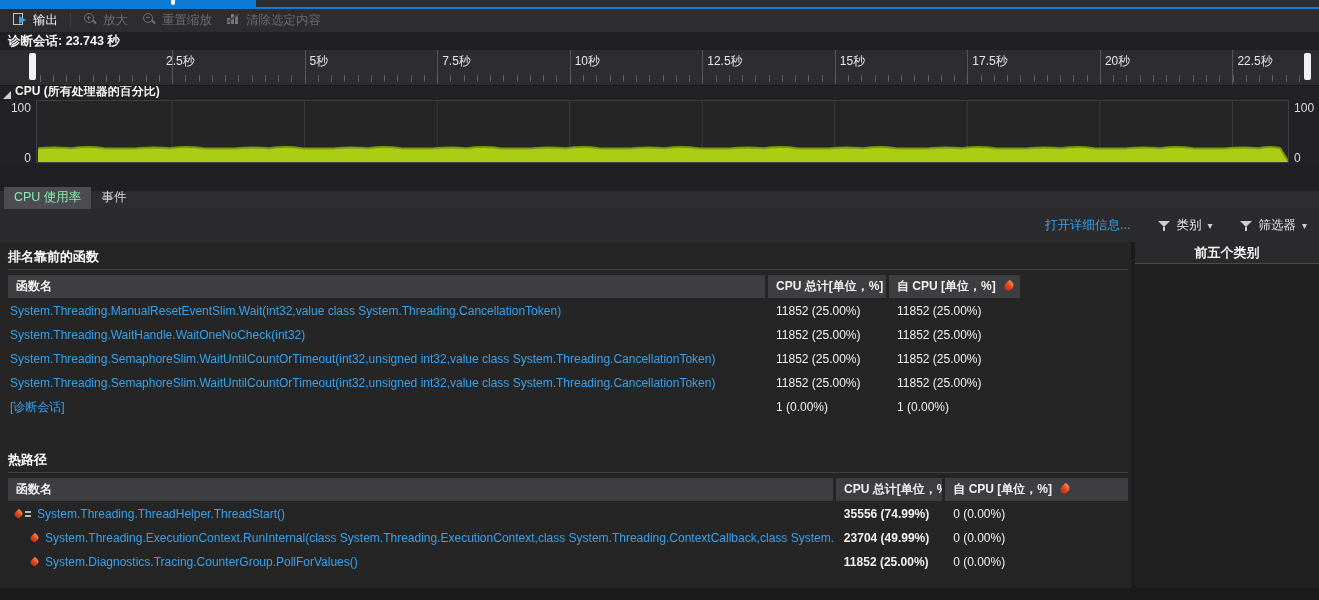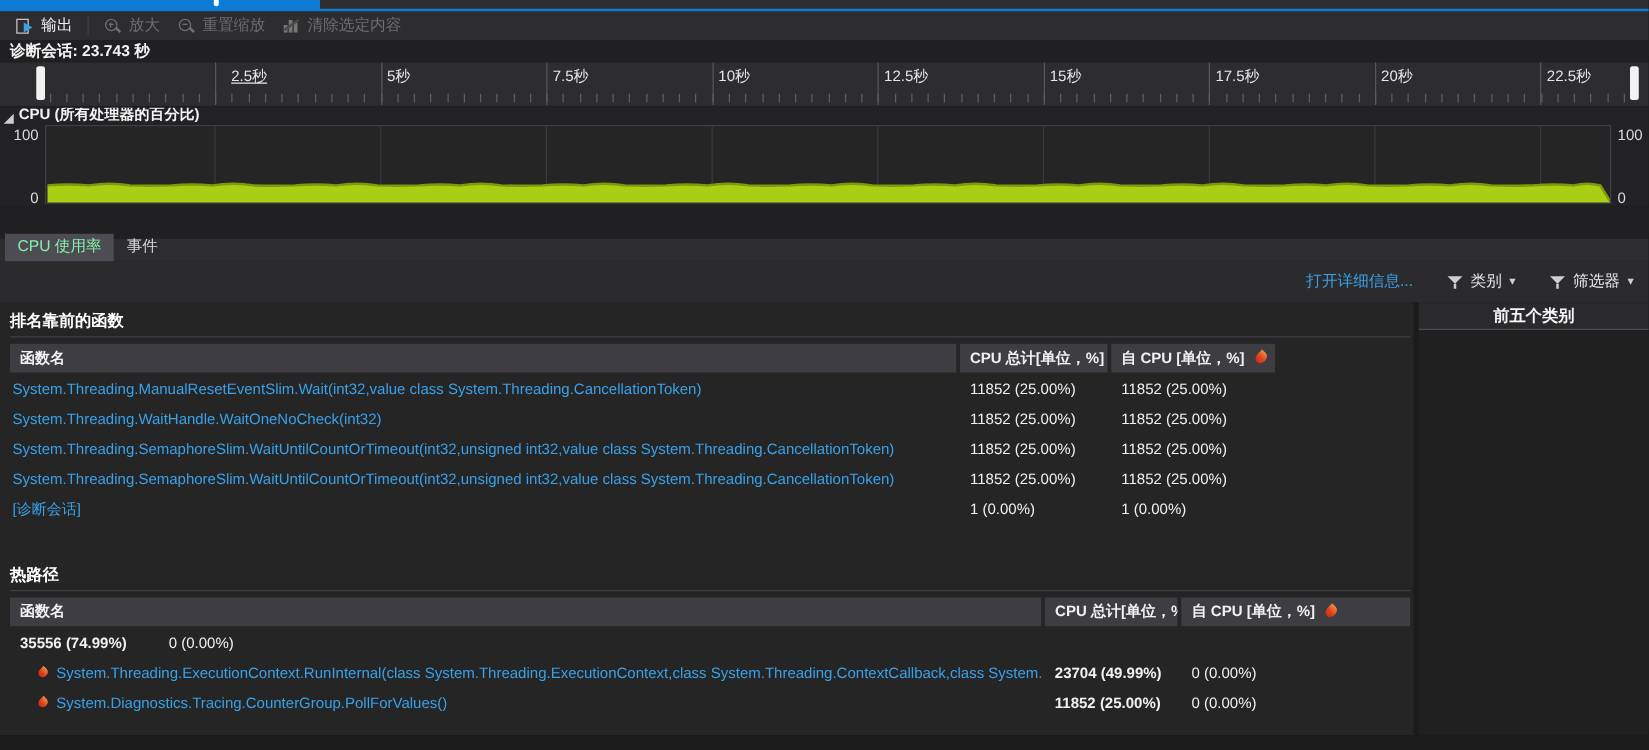"输出" .tb-item { align-items: center -> none }
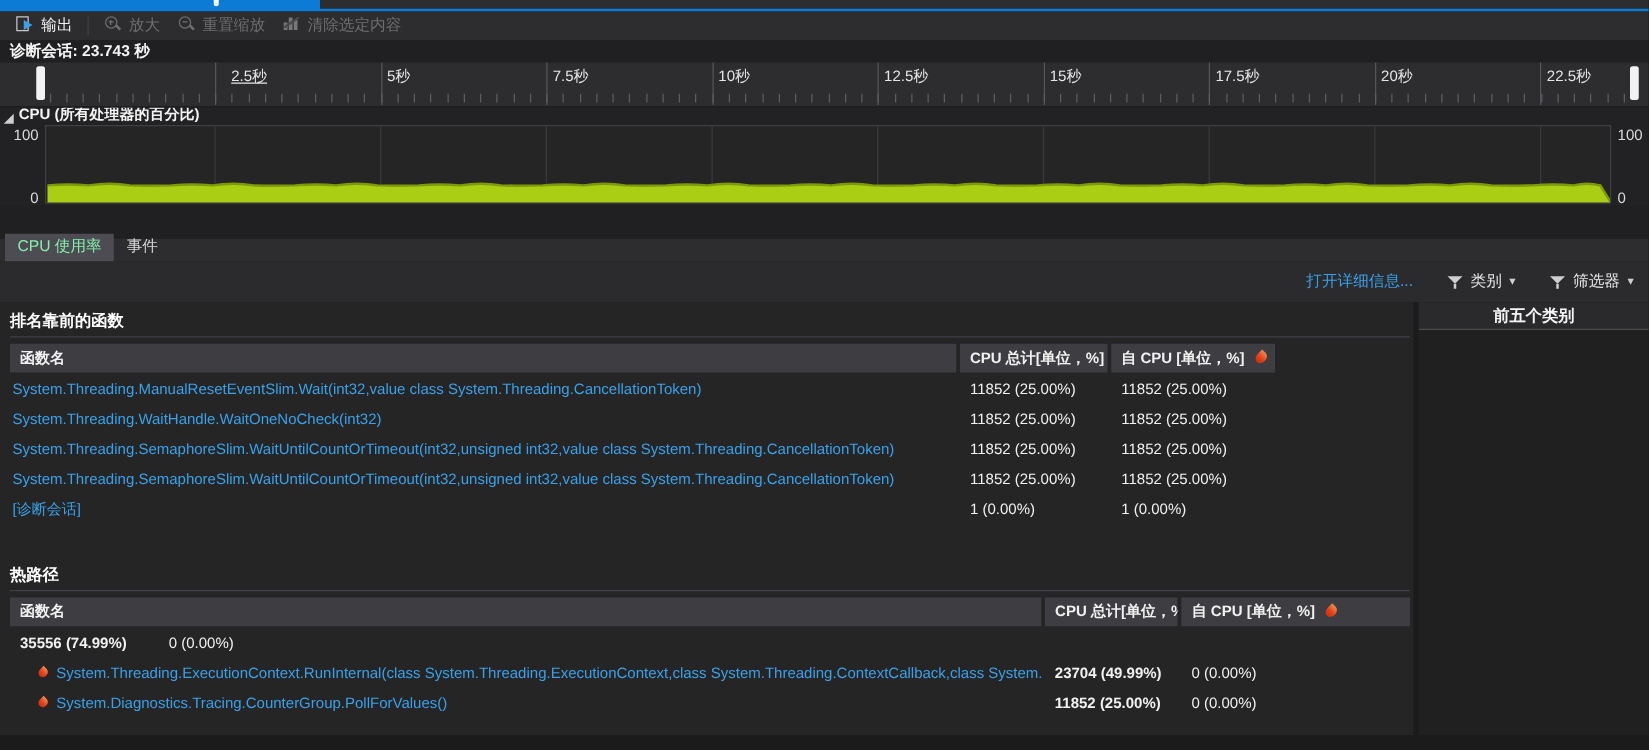"2.5秒" span.ruler-label { left: 185px -> 166px; text-decoration: underline -> none }
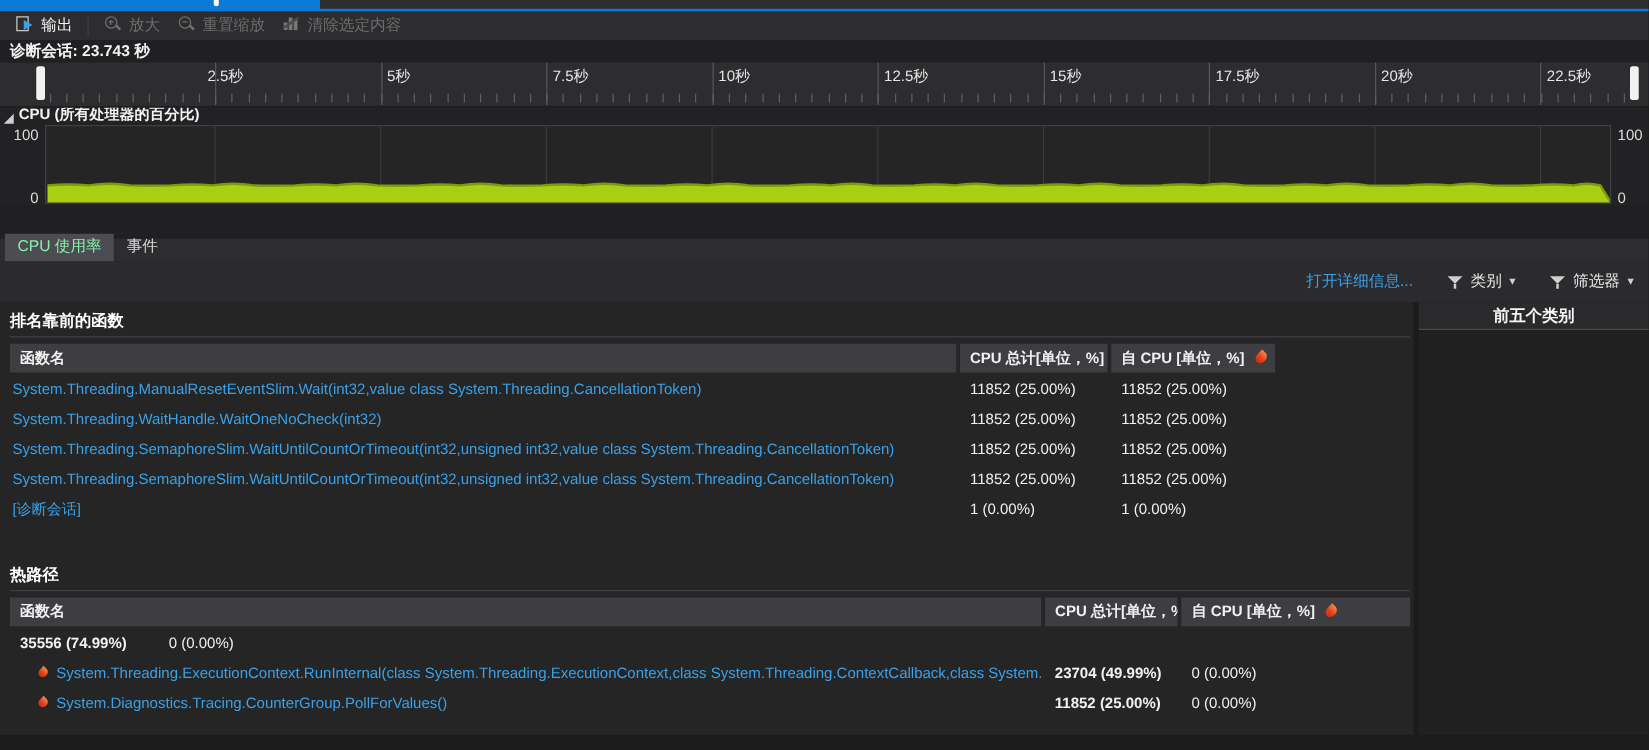"System.Threading.ThreadHelper.ThreadStar" div.td { html: none -> <div> <span> <span></span> <span> <i></i> <i></i> </span> </span> <a>System.Threading.ThreadHelper.ThreadStart()</a> </div> }
